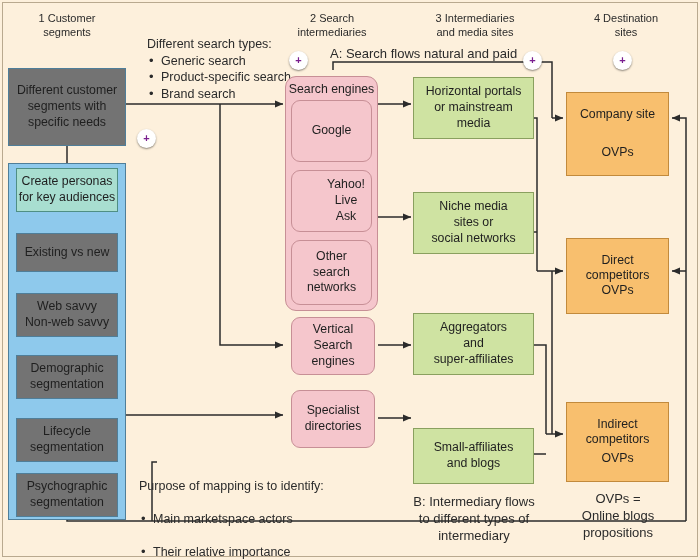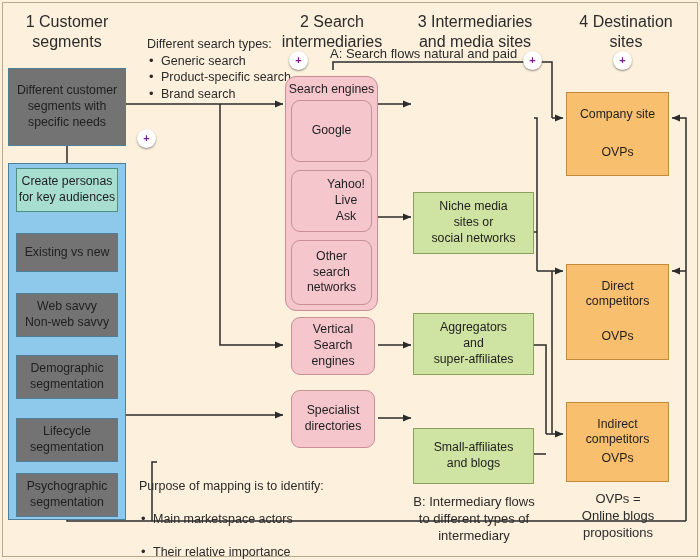"1 Customer" .col-head { font-size: 16px -> 11px }
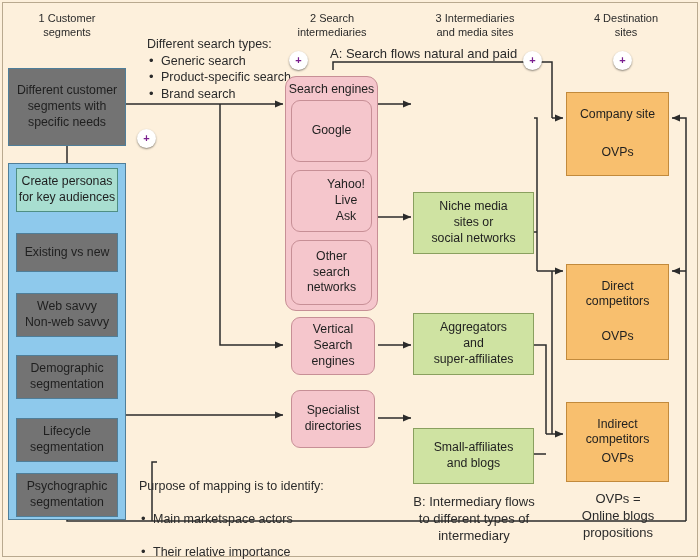"Horizontal portals" div.box { html: none -> <div>Horizontal portals or mainstream media</div> }
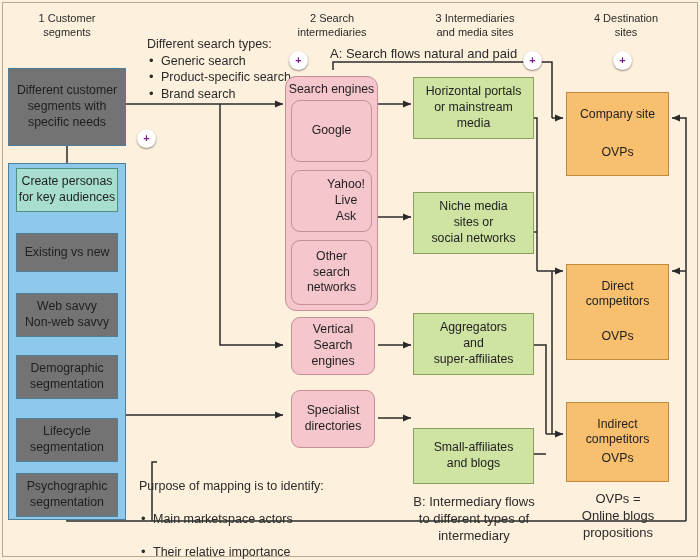"Direct" div.box { height: 96px -> 76px; margin-top: 26px -> none }
